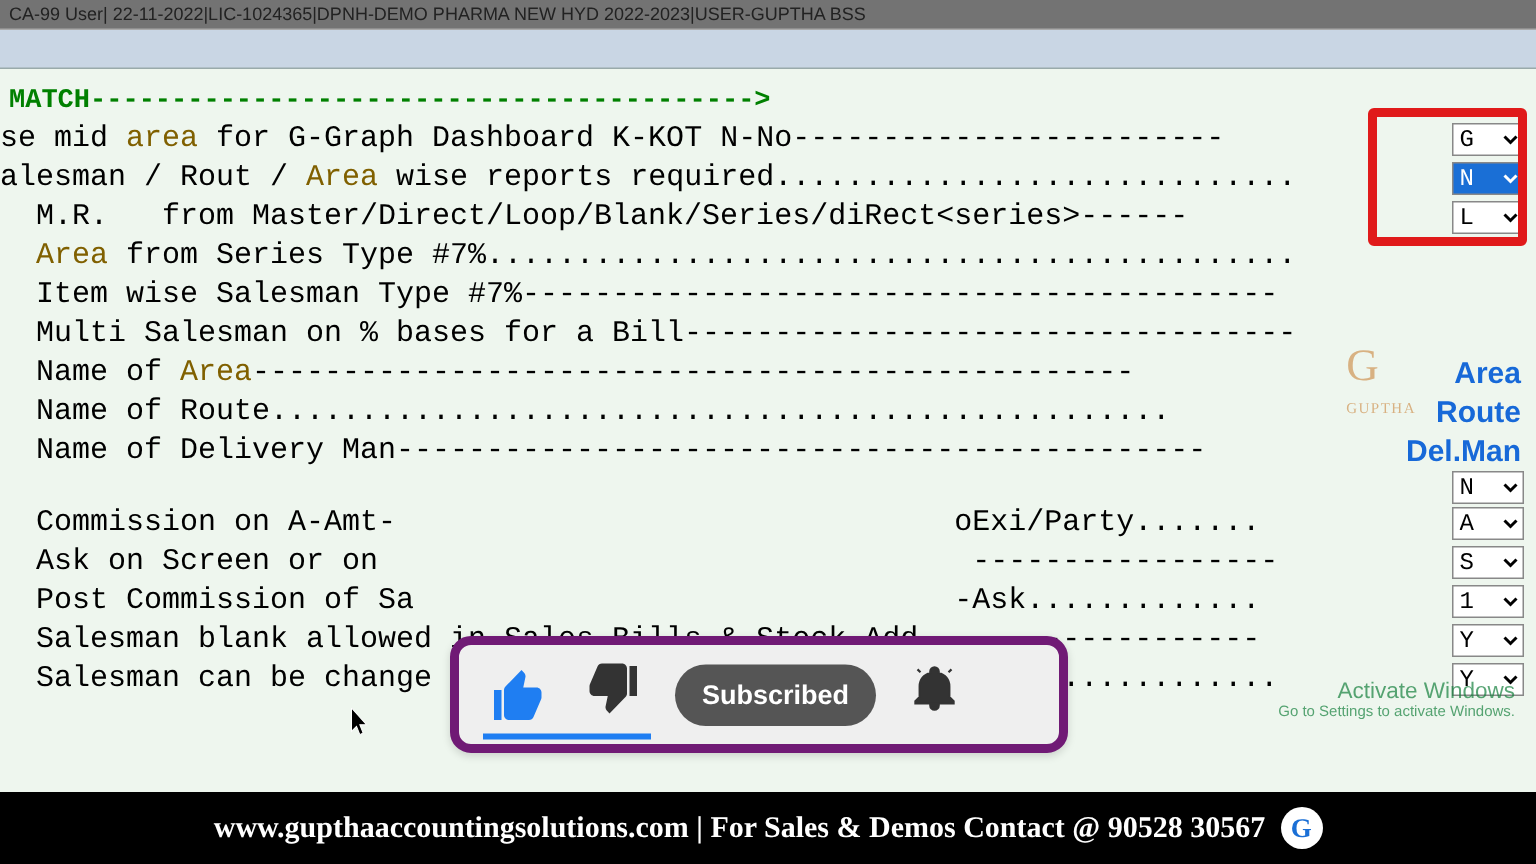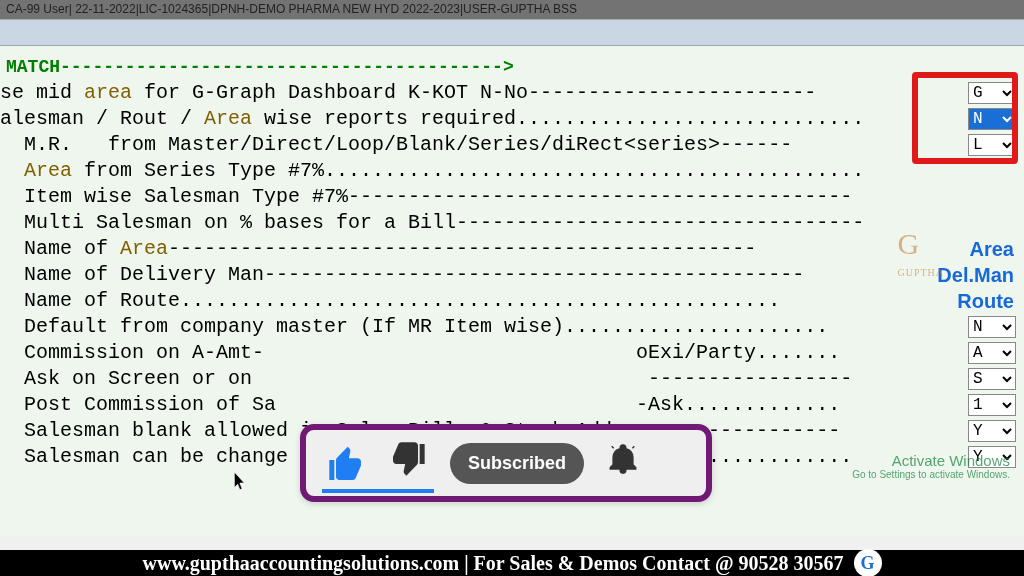"Name of Delivery" div.row { order: before "Name of Route.................................................." -> after "Name of Route.................................................." }
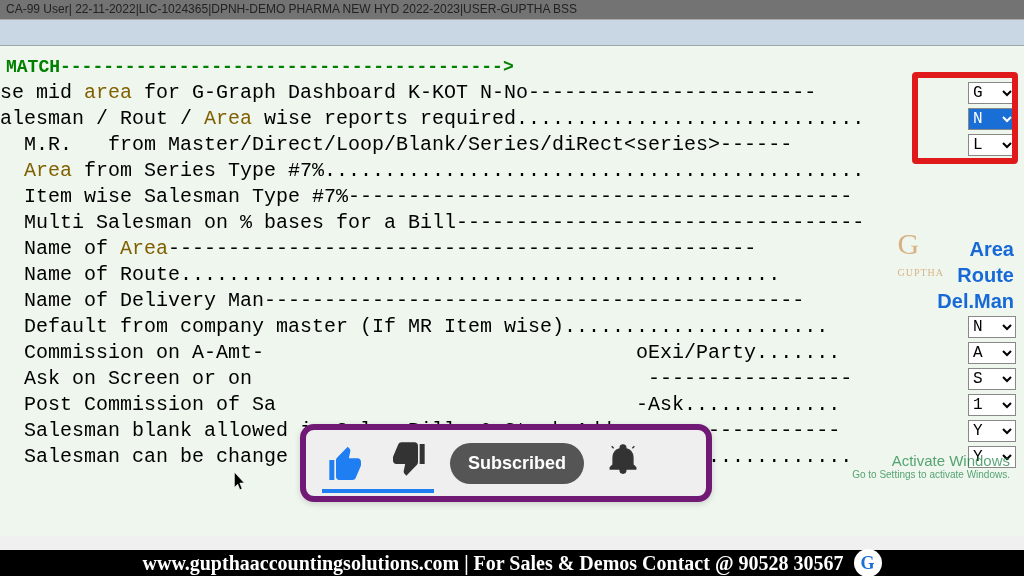"Default from company master (If" span.row-text { html: <span> Default from company master (If MR Item wise)......................</span> -> none }
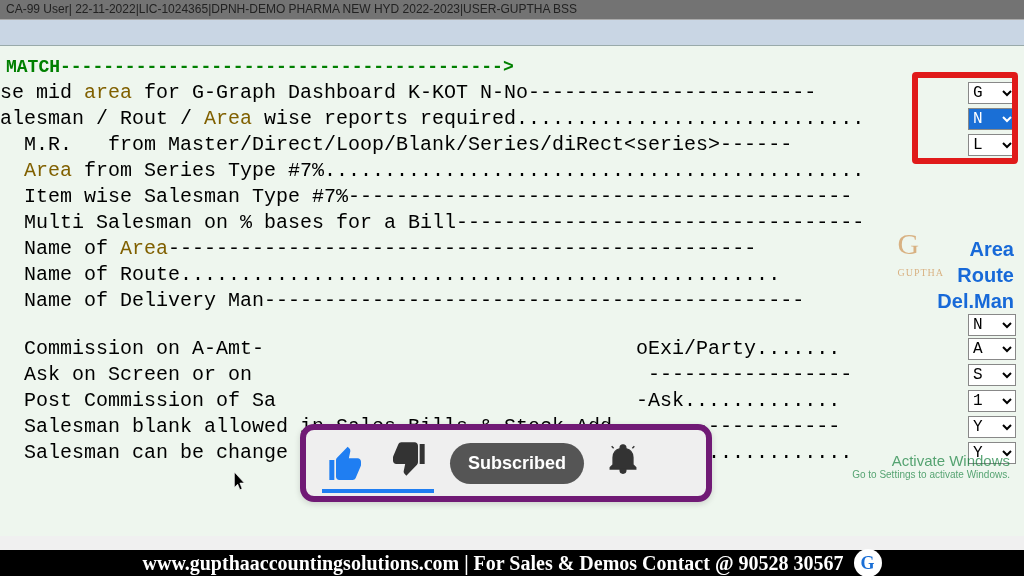"www.gupthaaccountingsolutions.com | For" .footer { height: 26px -> 48px }
